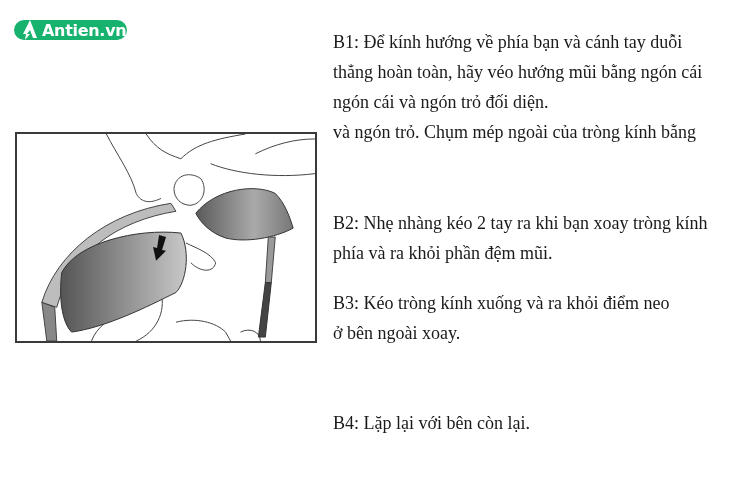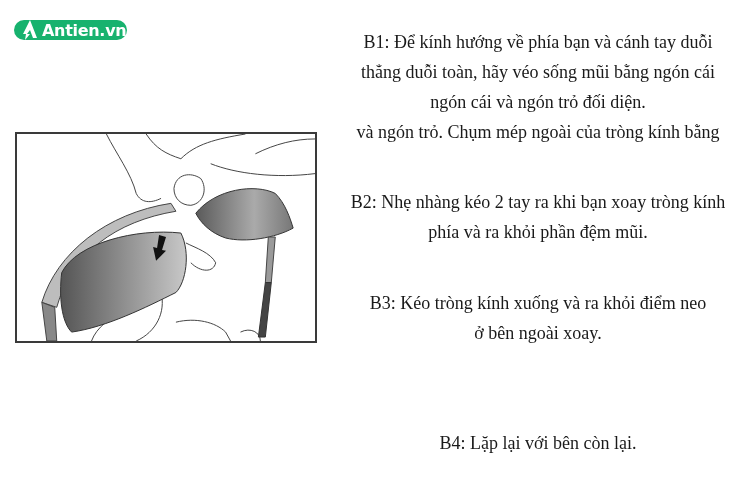"B1: Để kính hướng về" .step { text-align: center -> none }
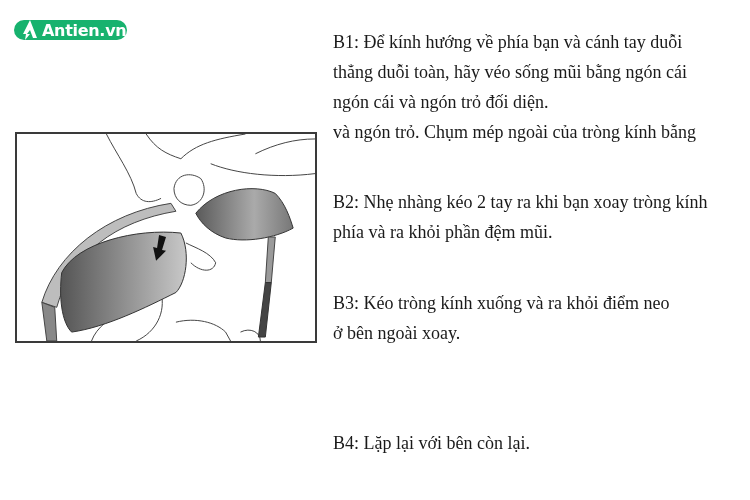"thẳng duỗi toàn, hãy véo" div { text: duỗi toàn, hãy véo sống -> hoàn toàn, hãy véo hướng }
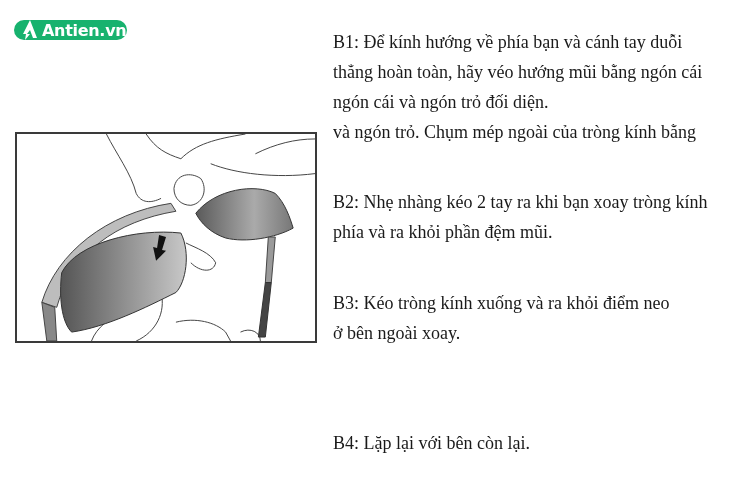"B2: Nhẹ nhàng kéo 2" #s2 { top: 187px -> 208px }
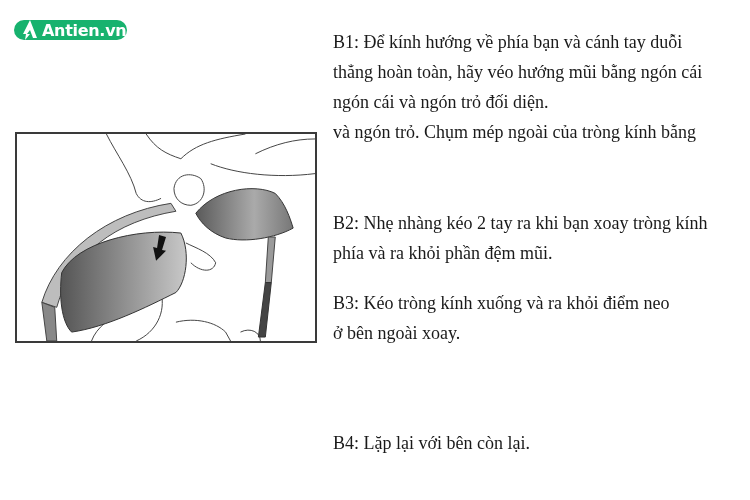"B4: Lặp lại với bên" #s4 { margin-top: 20px -> none }
